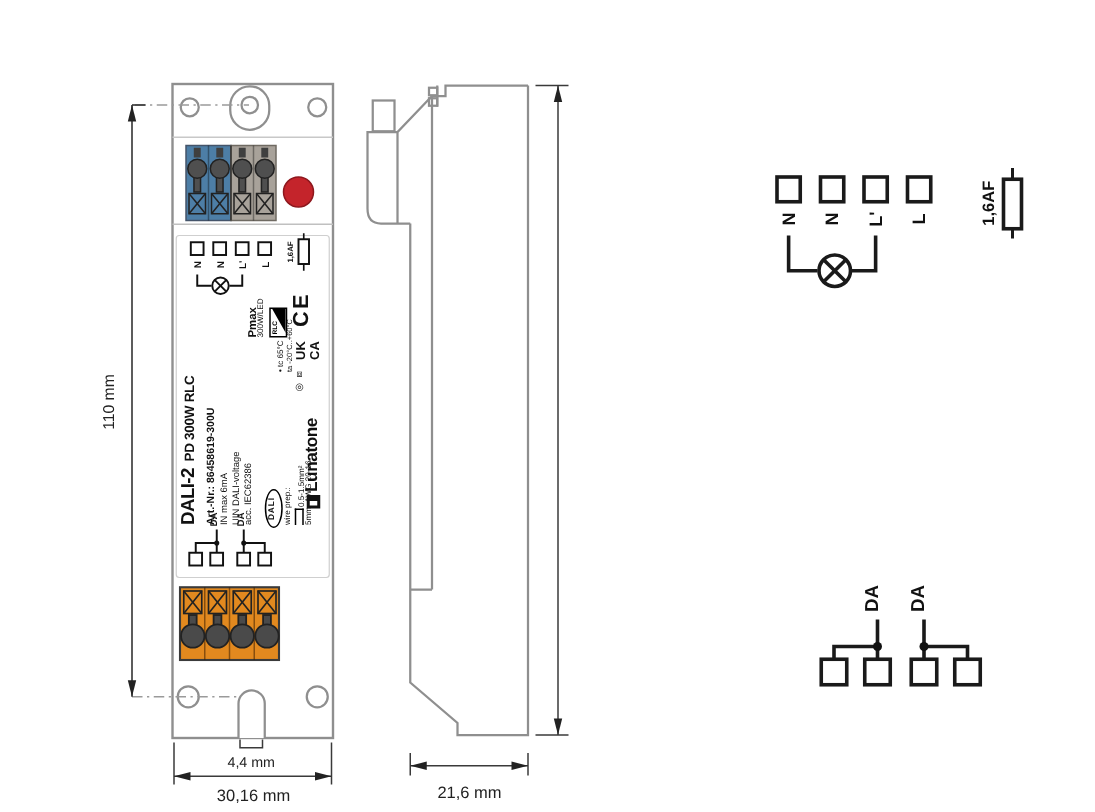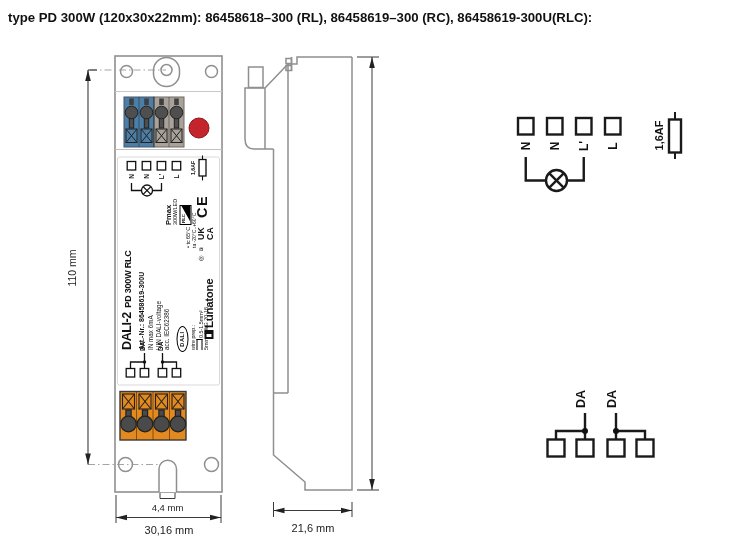"type PD 300W (120x30x22mm): 86458618–300" div.title { html: <div>type PD 300W (120x30x22mm): 86458618–300 (RL), 86458619–300 (RC), 86458619-300U(RLC):</div> -> none }
